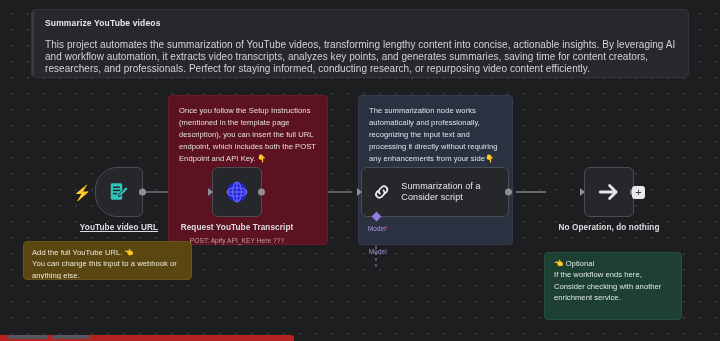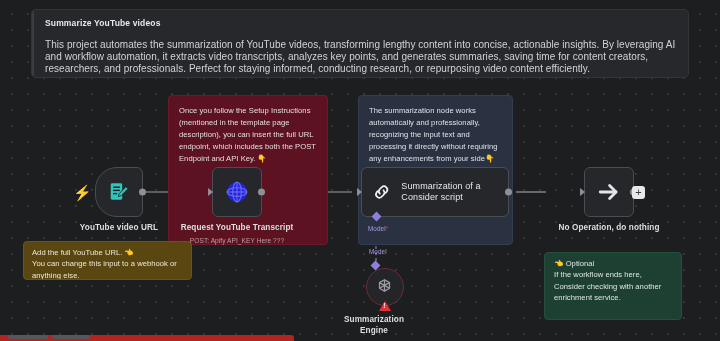"YouTube video URL" div.node-label { text-decoration: none -> underline }
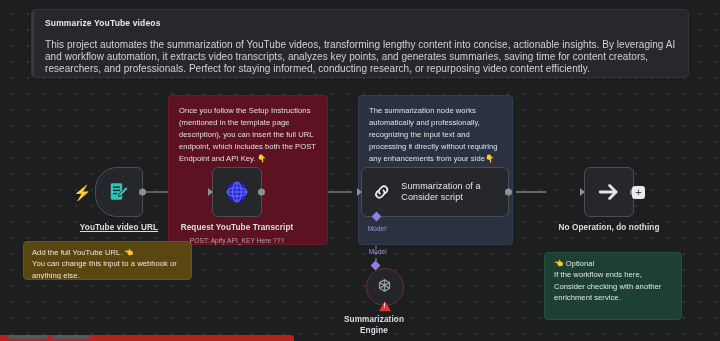"Summarization Engine" div { html: <div> <span></span> <div> <svg> <path></path> <path></path> <path></path> </svg> <span></span> </div> <div>Summarization Engine</div> </div> -> none }
